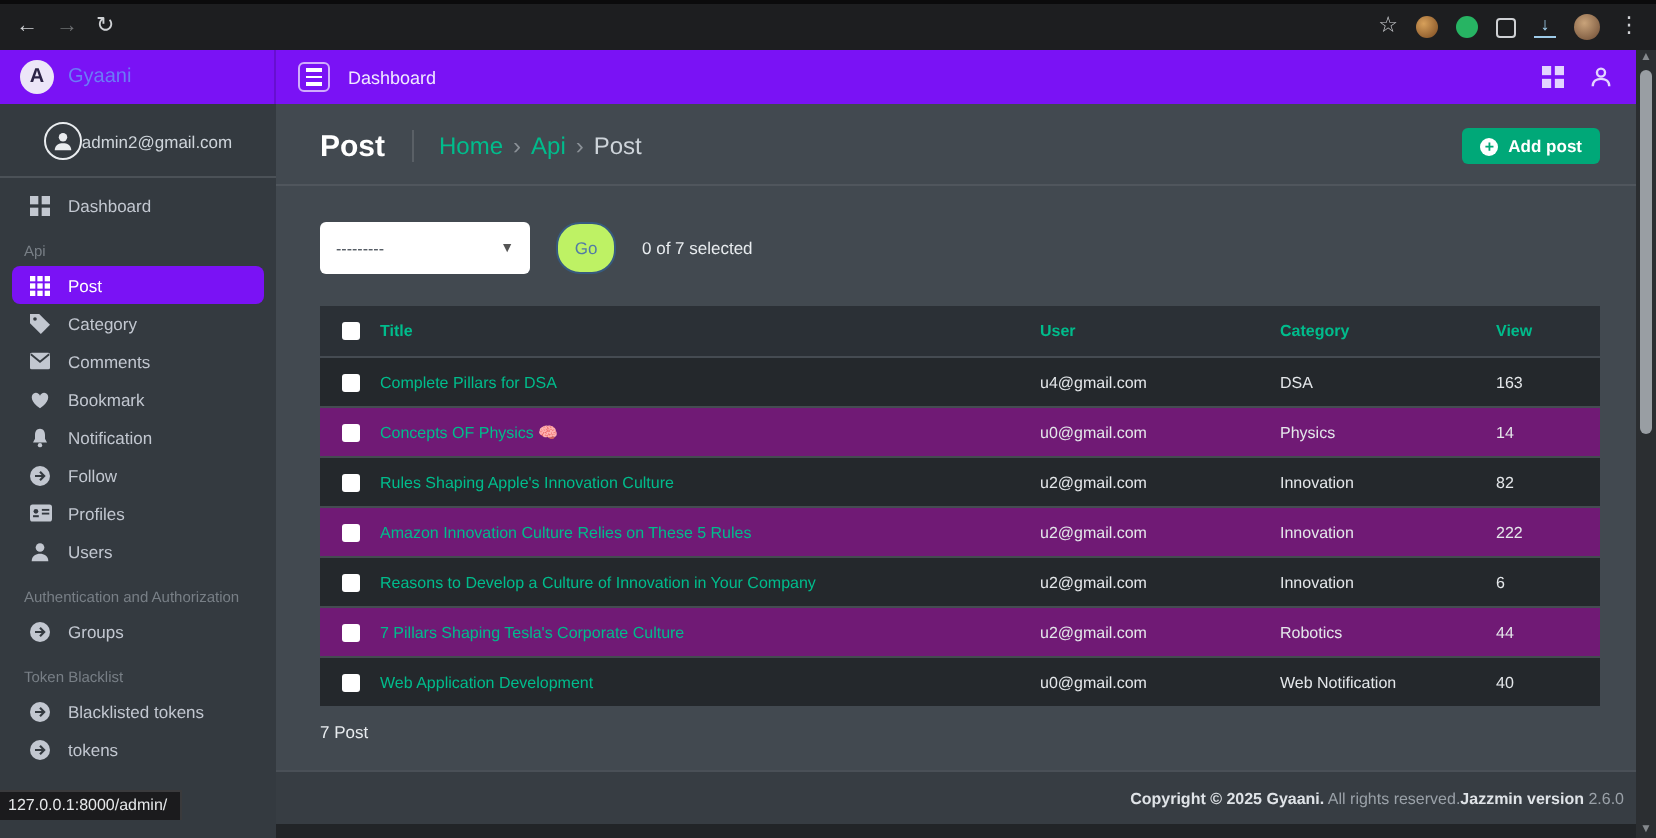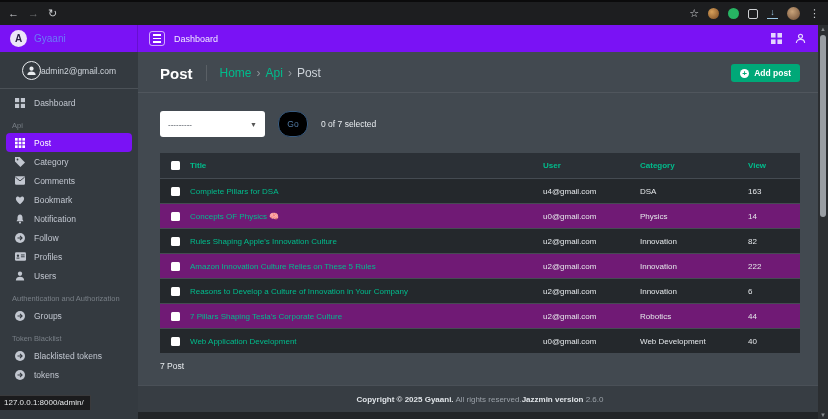"Go" .go-btn { background: #000000 -> #bef264 }
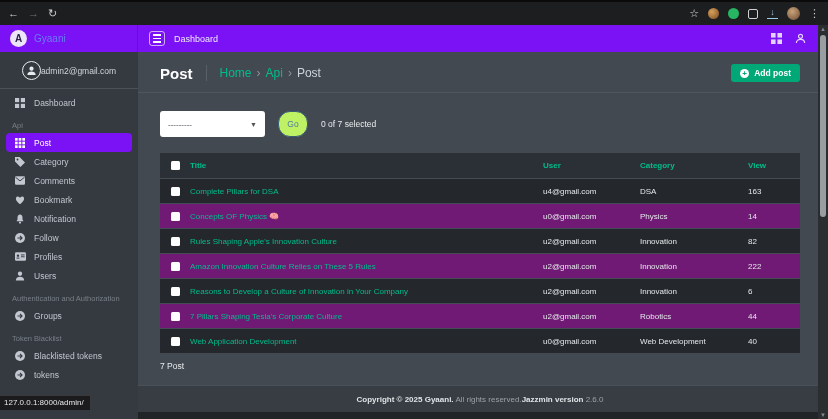"User" .c-user { width: 97px -> 120px }
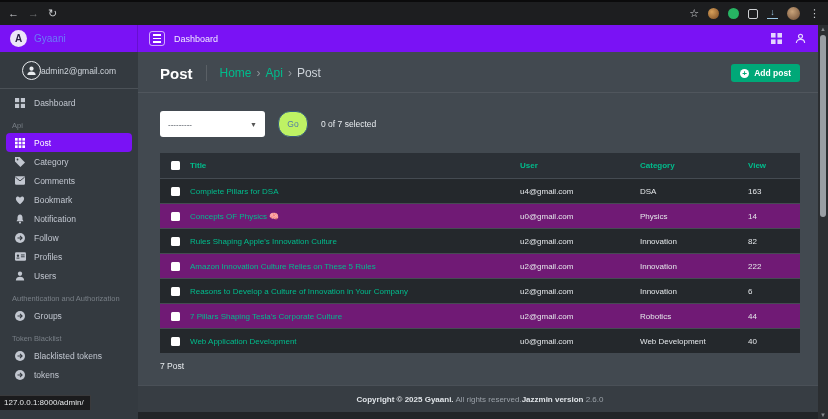"Web Development" span.c-cat { text: Development -> Notification }
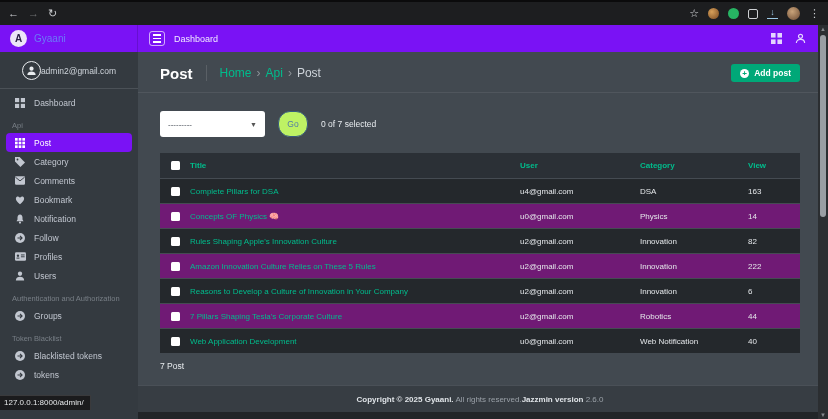"Copyright © 2025 Gyaani. All" .footer { justify-content: center -> flex-end }
